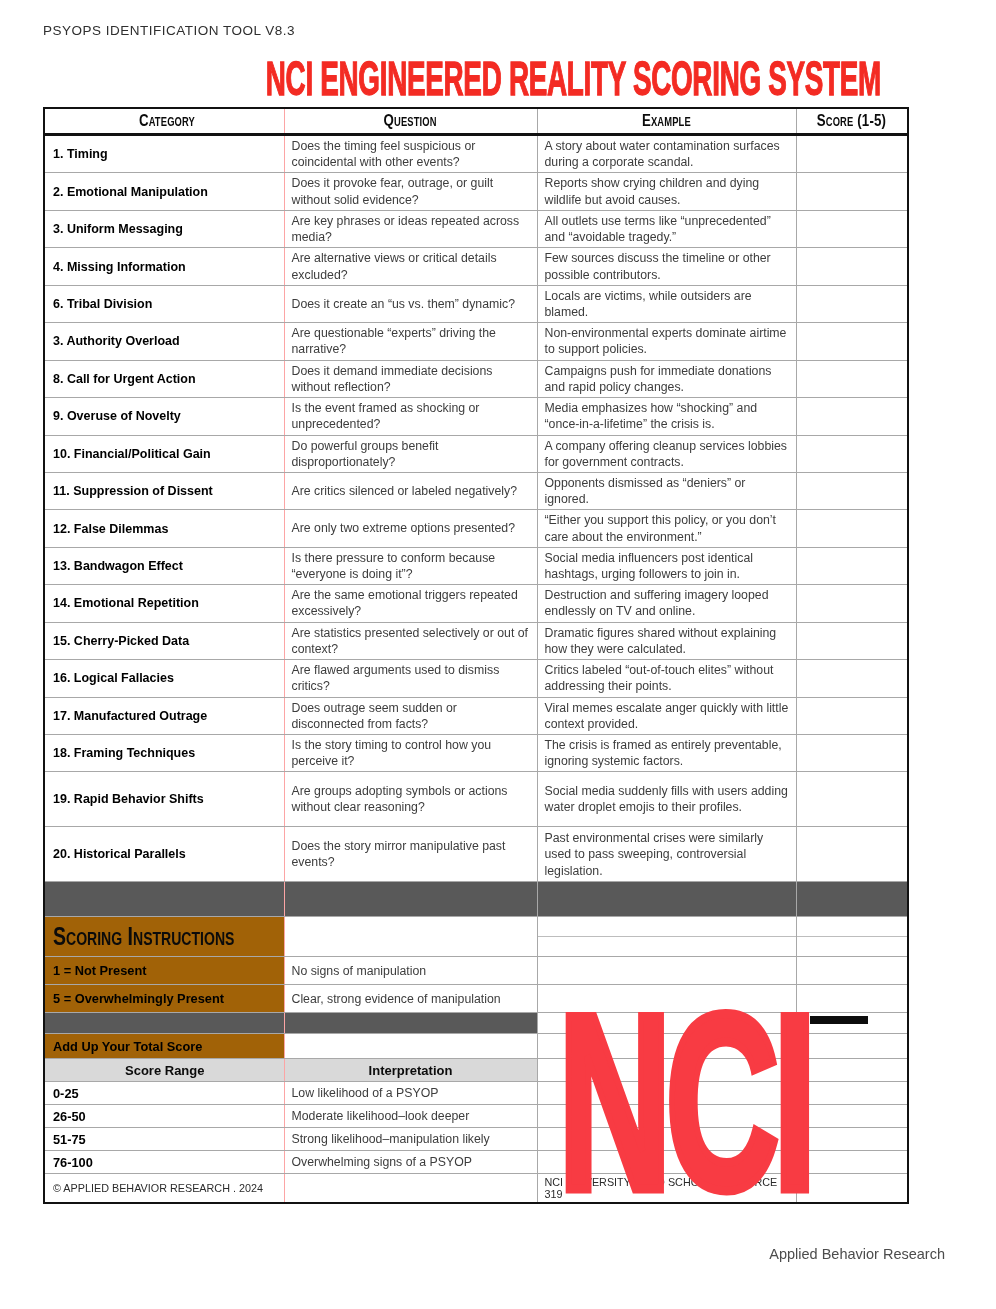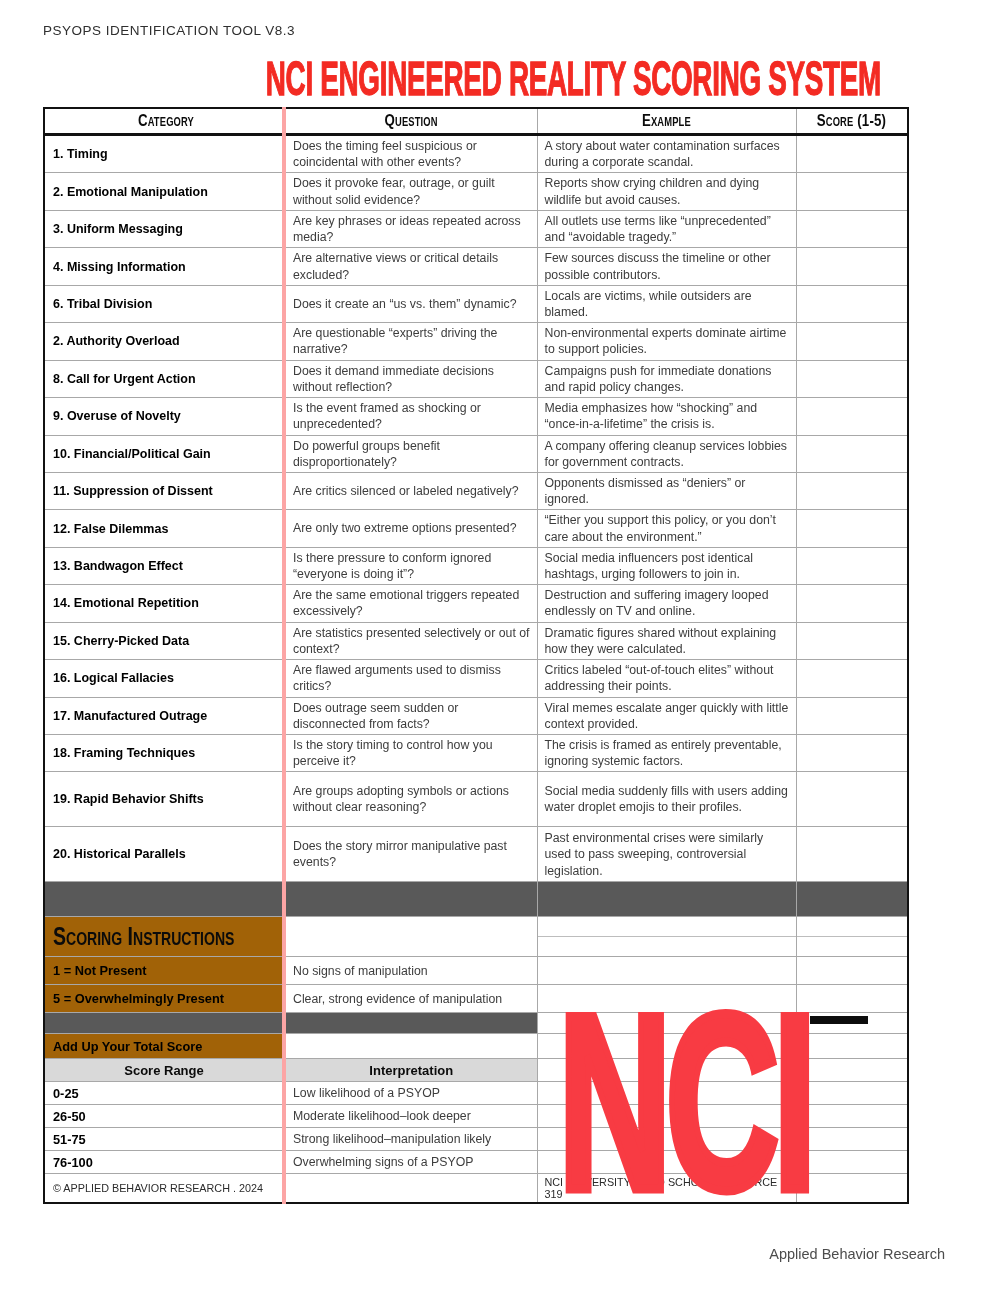"Category" .sheet td:first-child, .sheet th:first-child { border-right: 4px solid #fca5a5 -> 1px solid #fca5a5 }
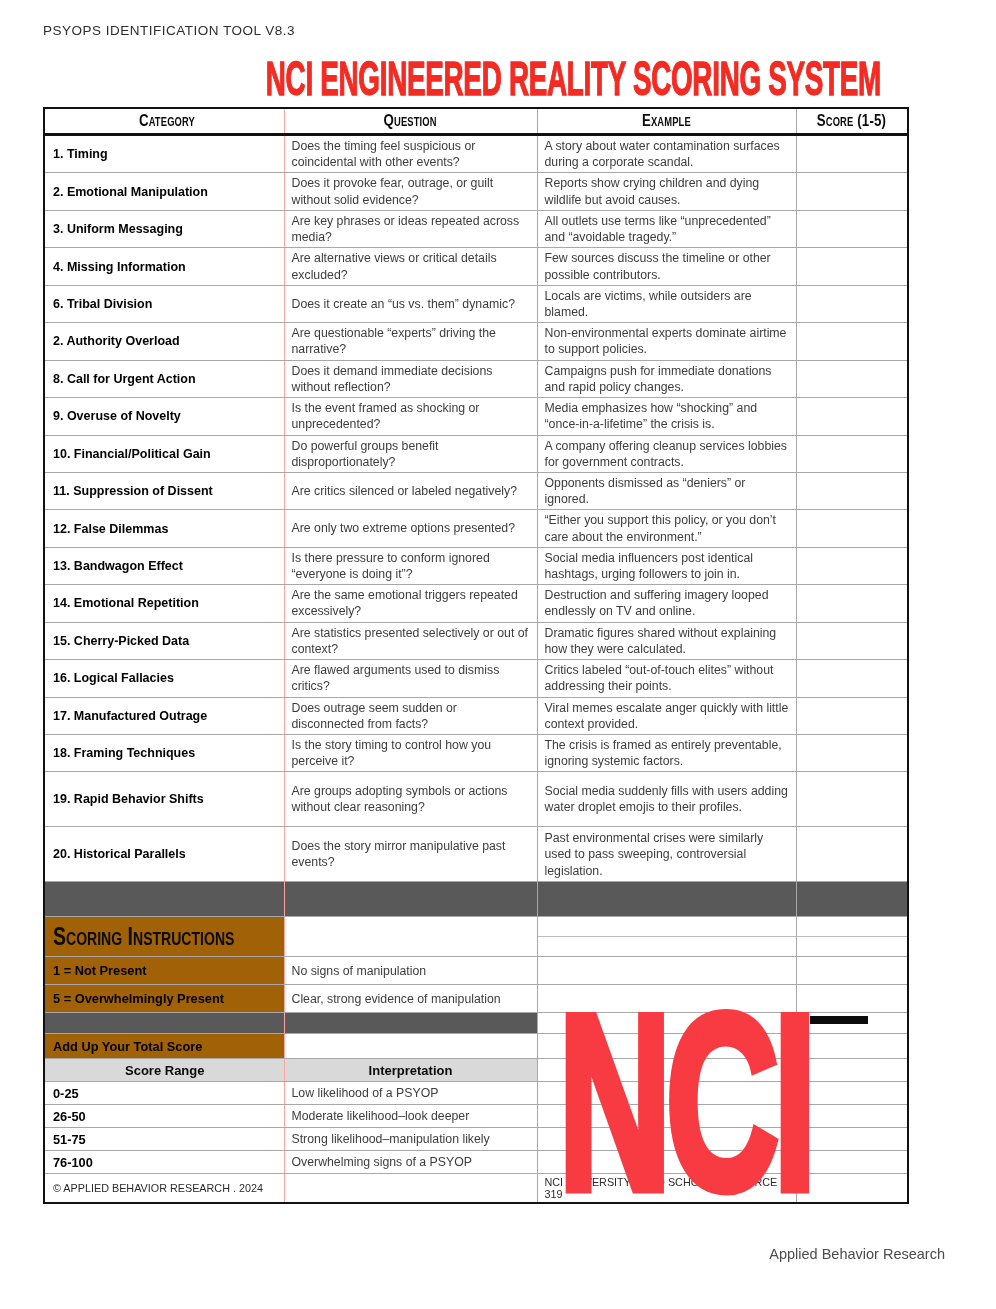"2. Authority Overload" td.cat { text: 2 -> 3 }
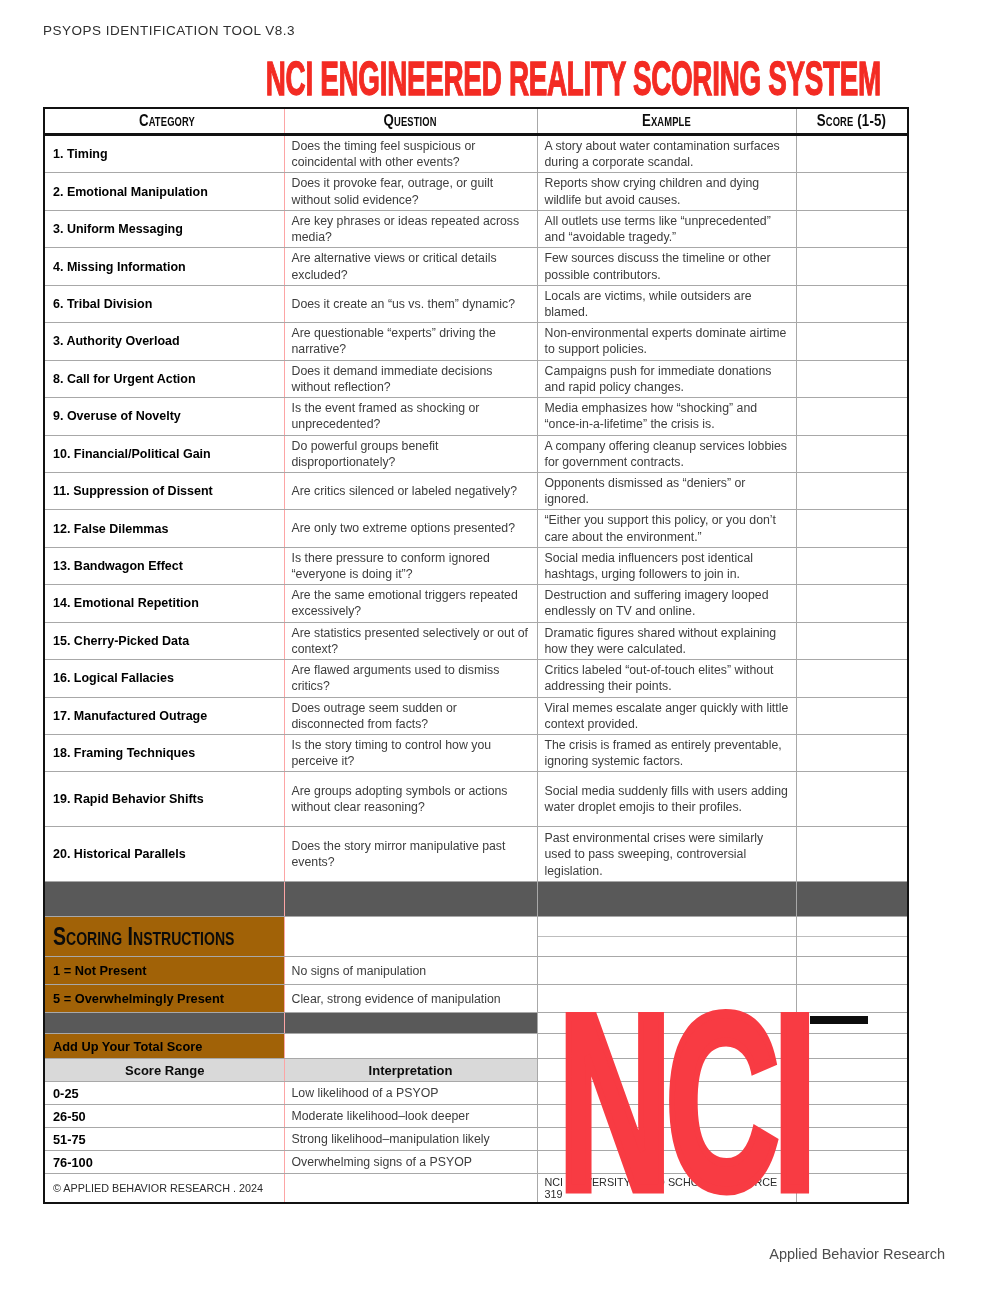"Is there pressure to conform" td.q { text: ignored -> because }
